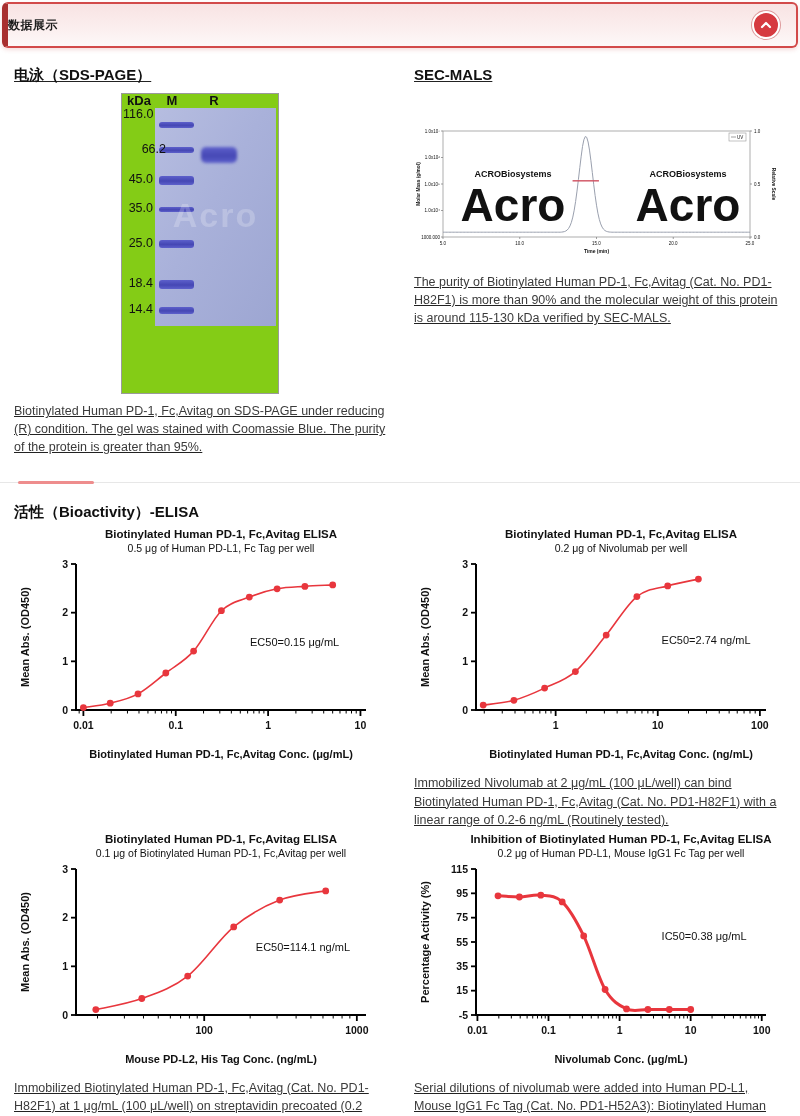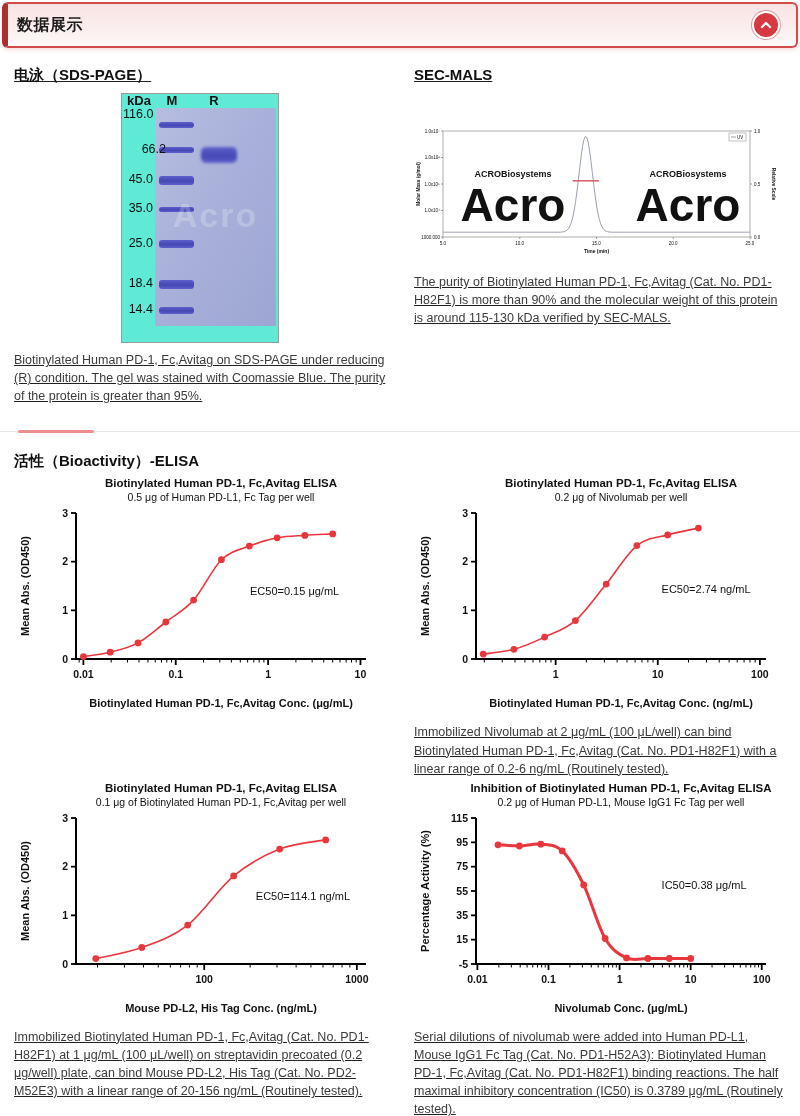"数据展示" .header-title { font-size: 16px -> 12px; padding-left: 9px -> 0 }
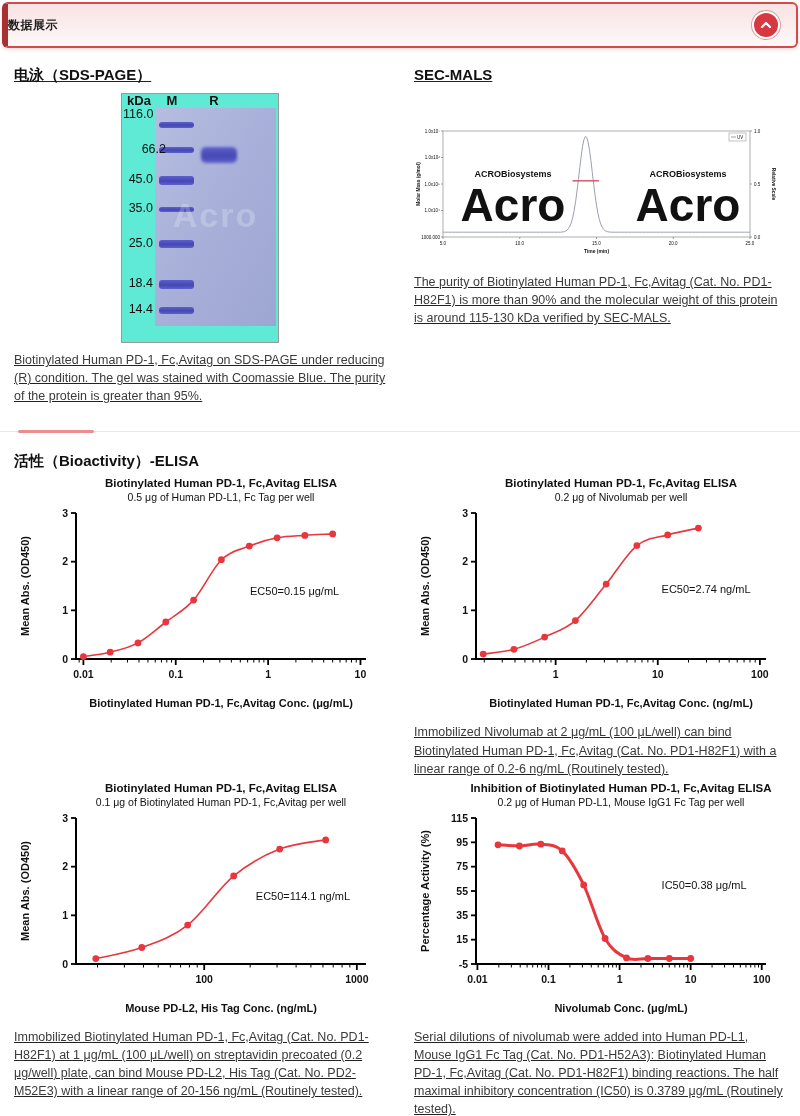"kDa" .gel-box { background: #5eead4 -> #84cc16; height: 250px -> 301px }
